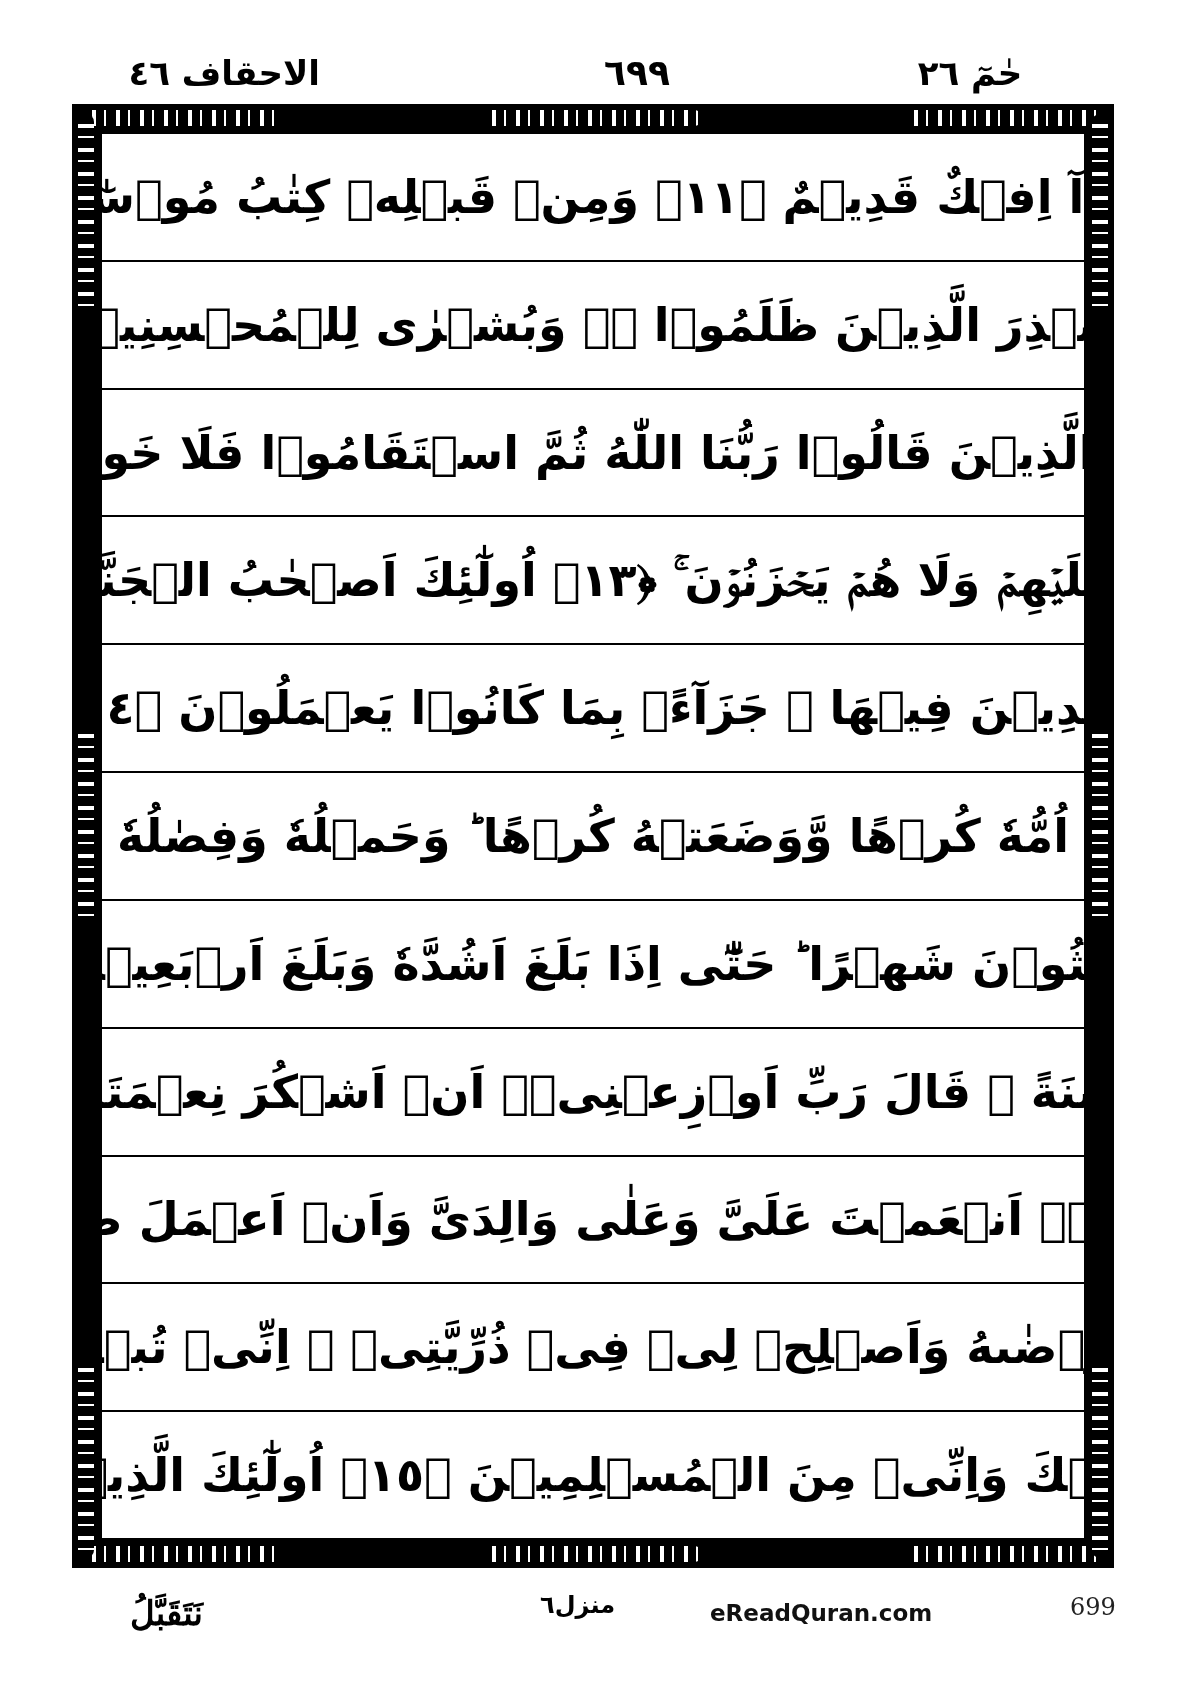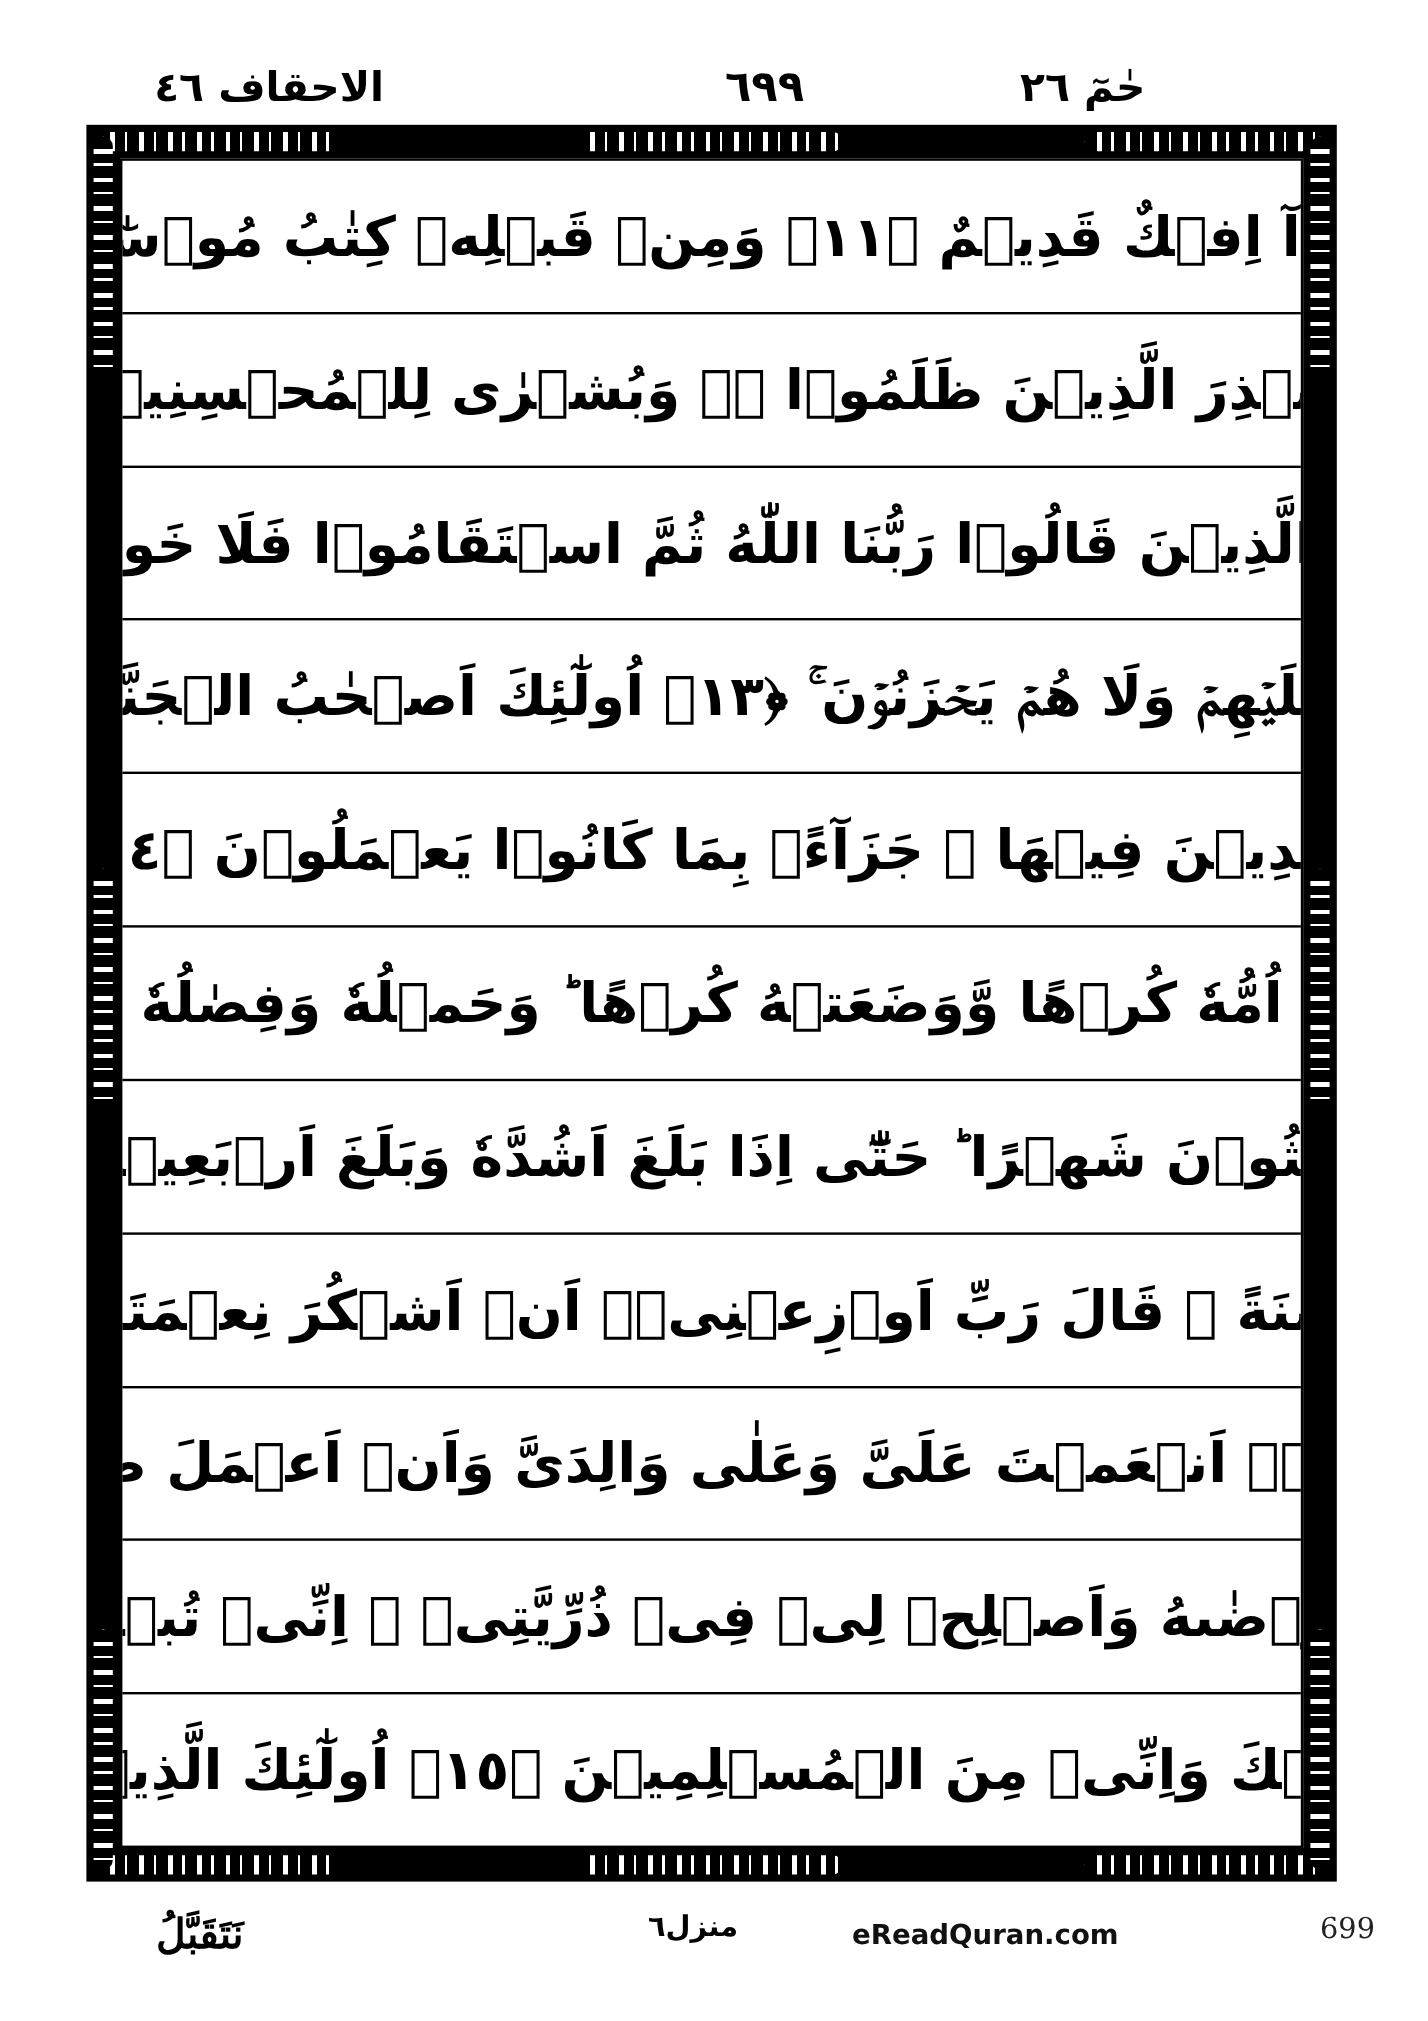"حٰمٓ ٢٦" .hdr-right { text-align: left -> center }
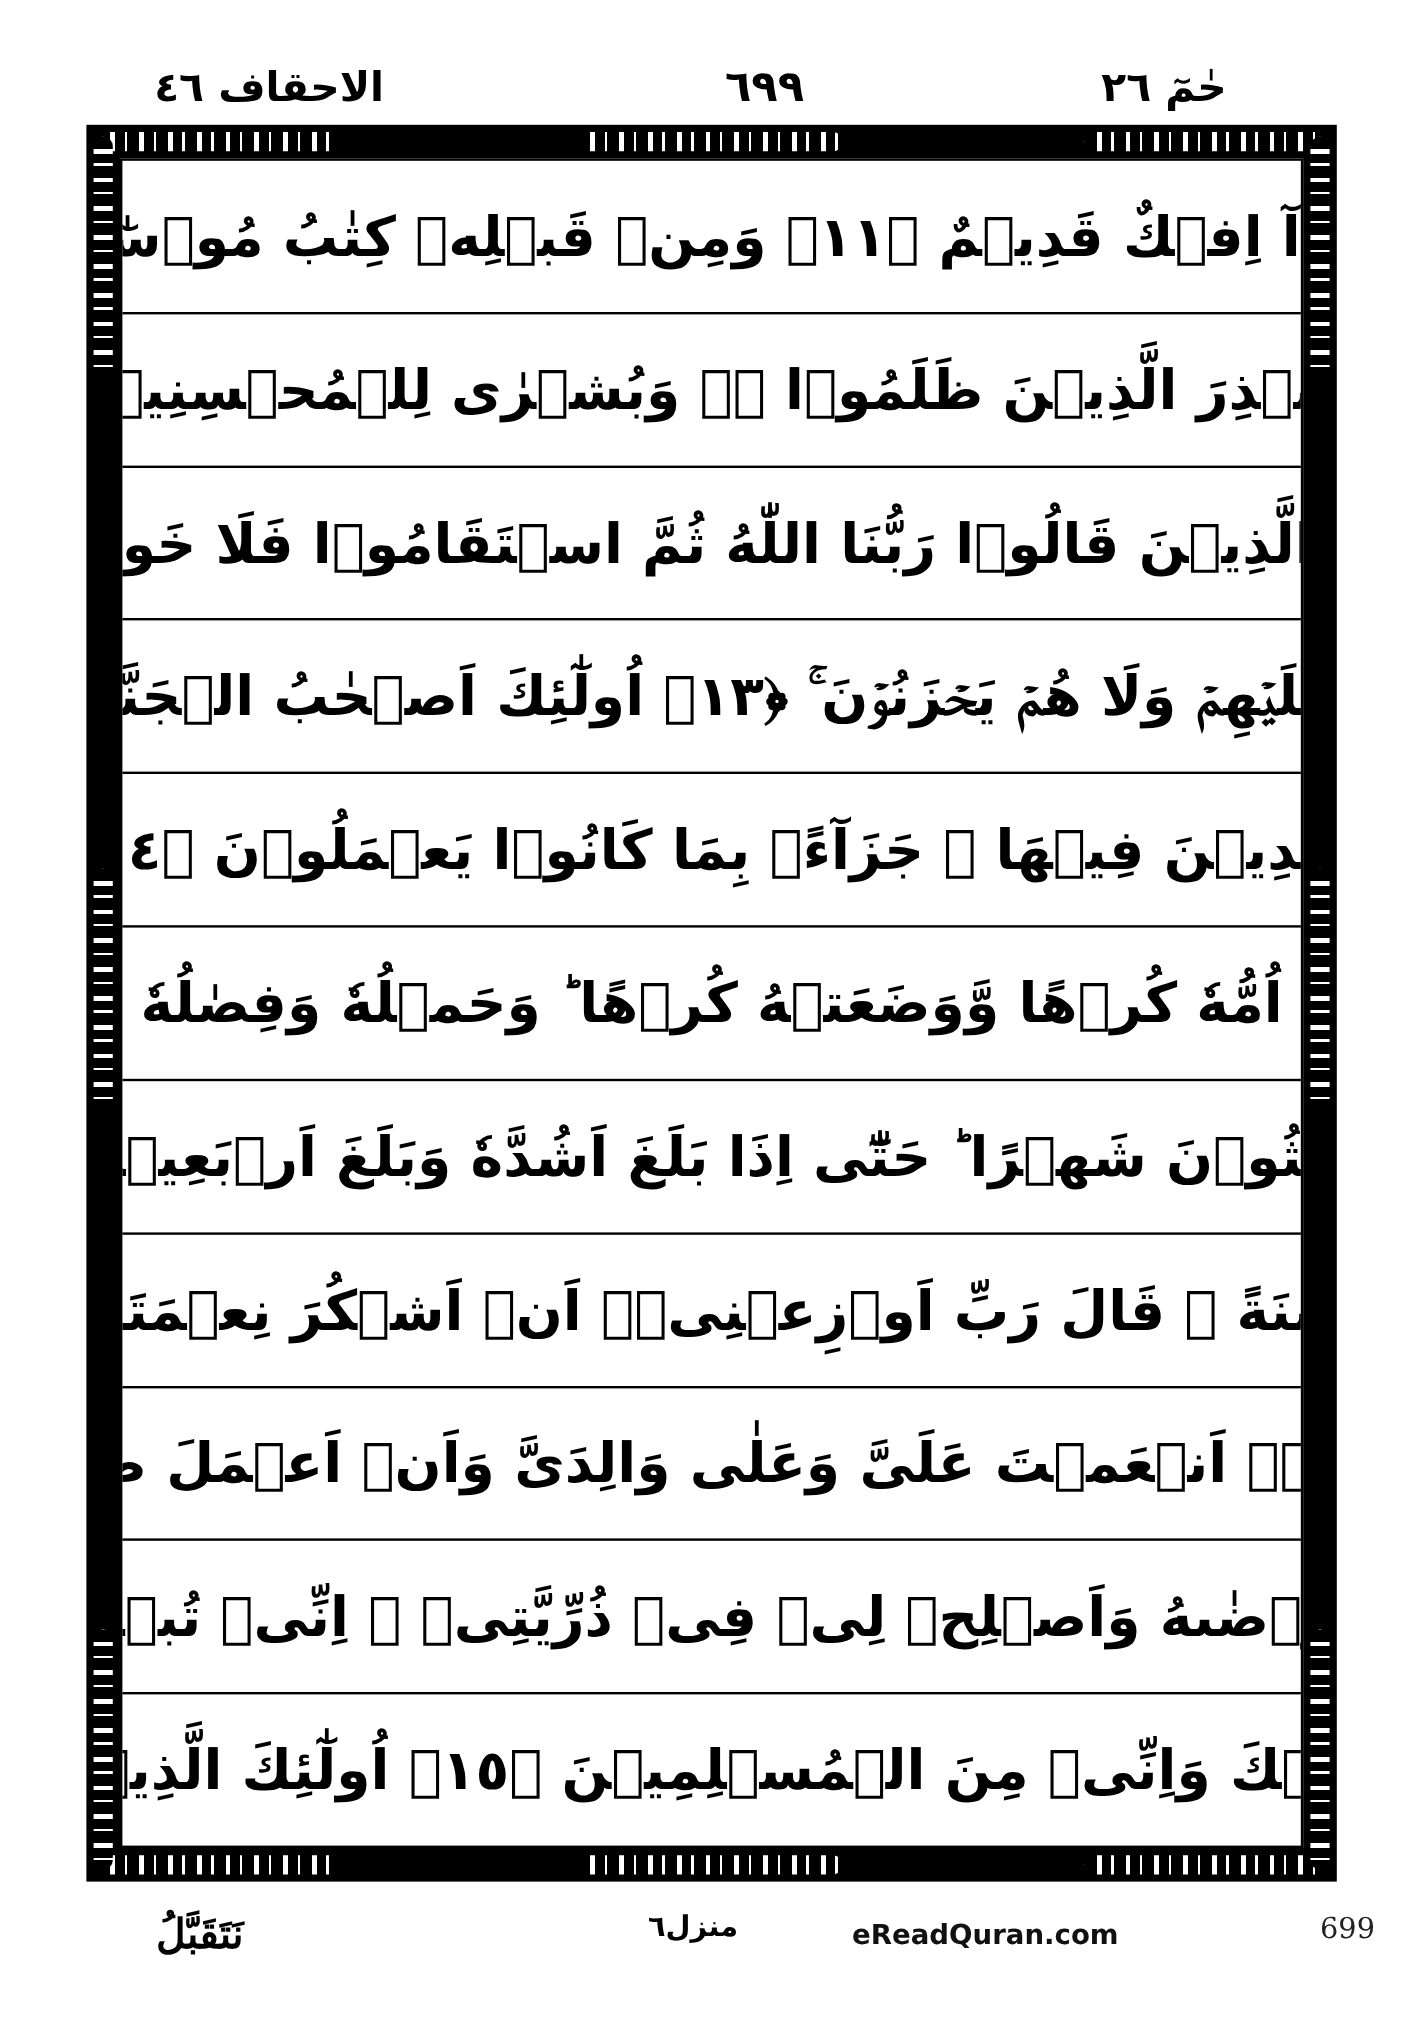"نَتَقَبَّلُ" .ftr-left { font-family: Liberation Serif, serif -> Liberation Sans, sans-serif }
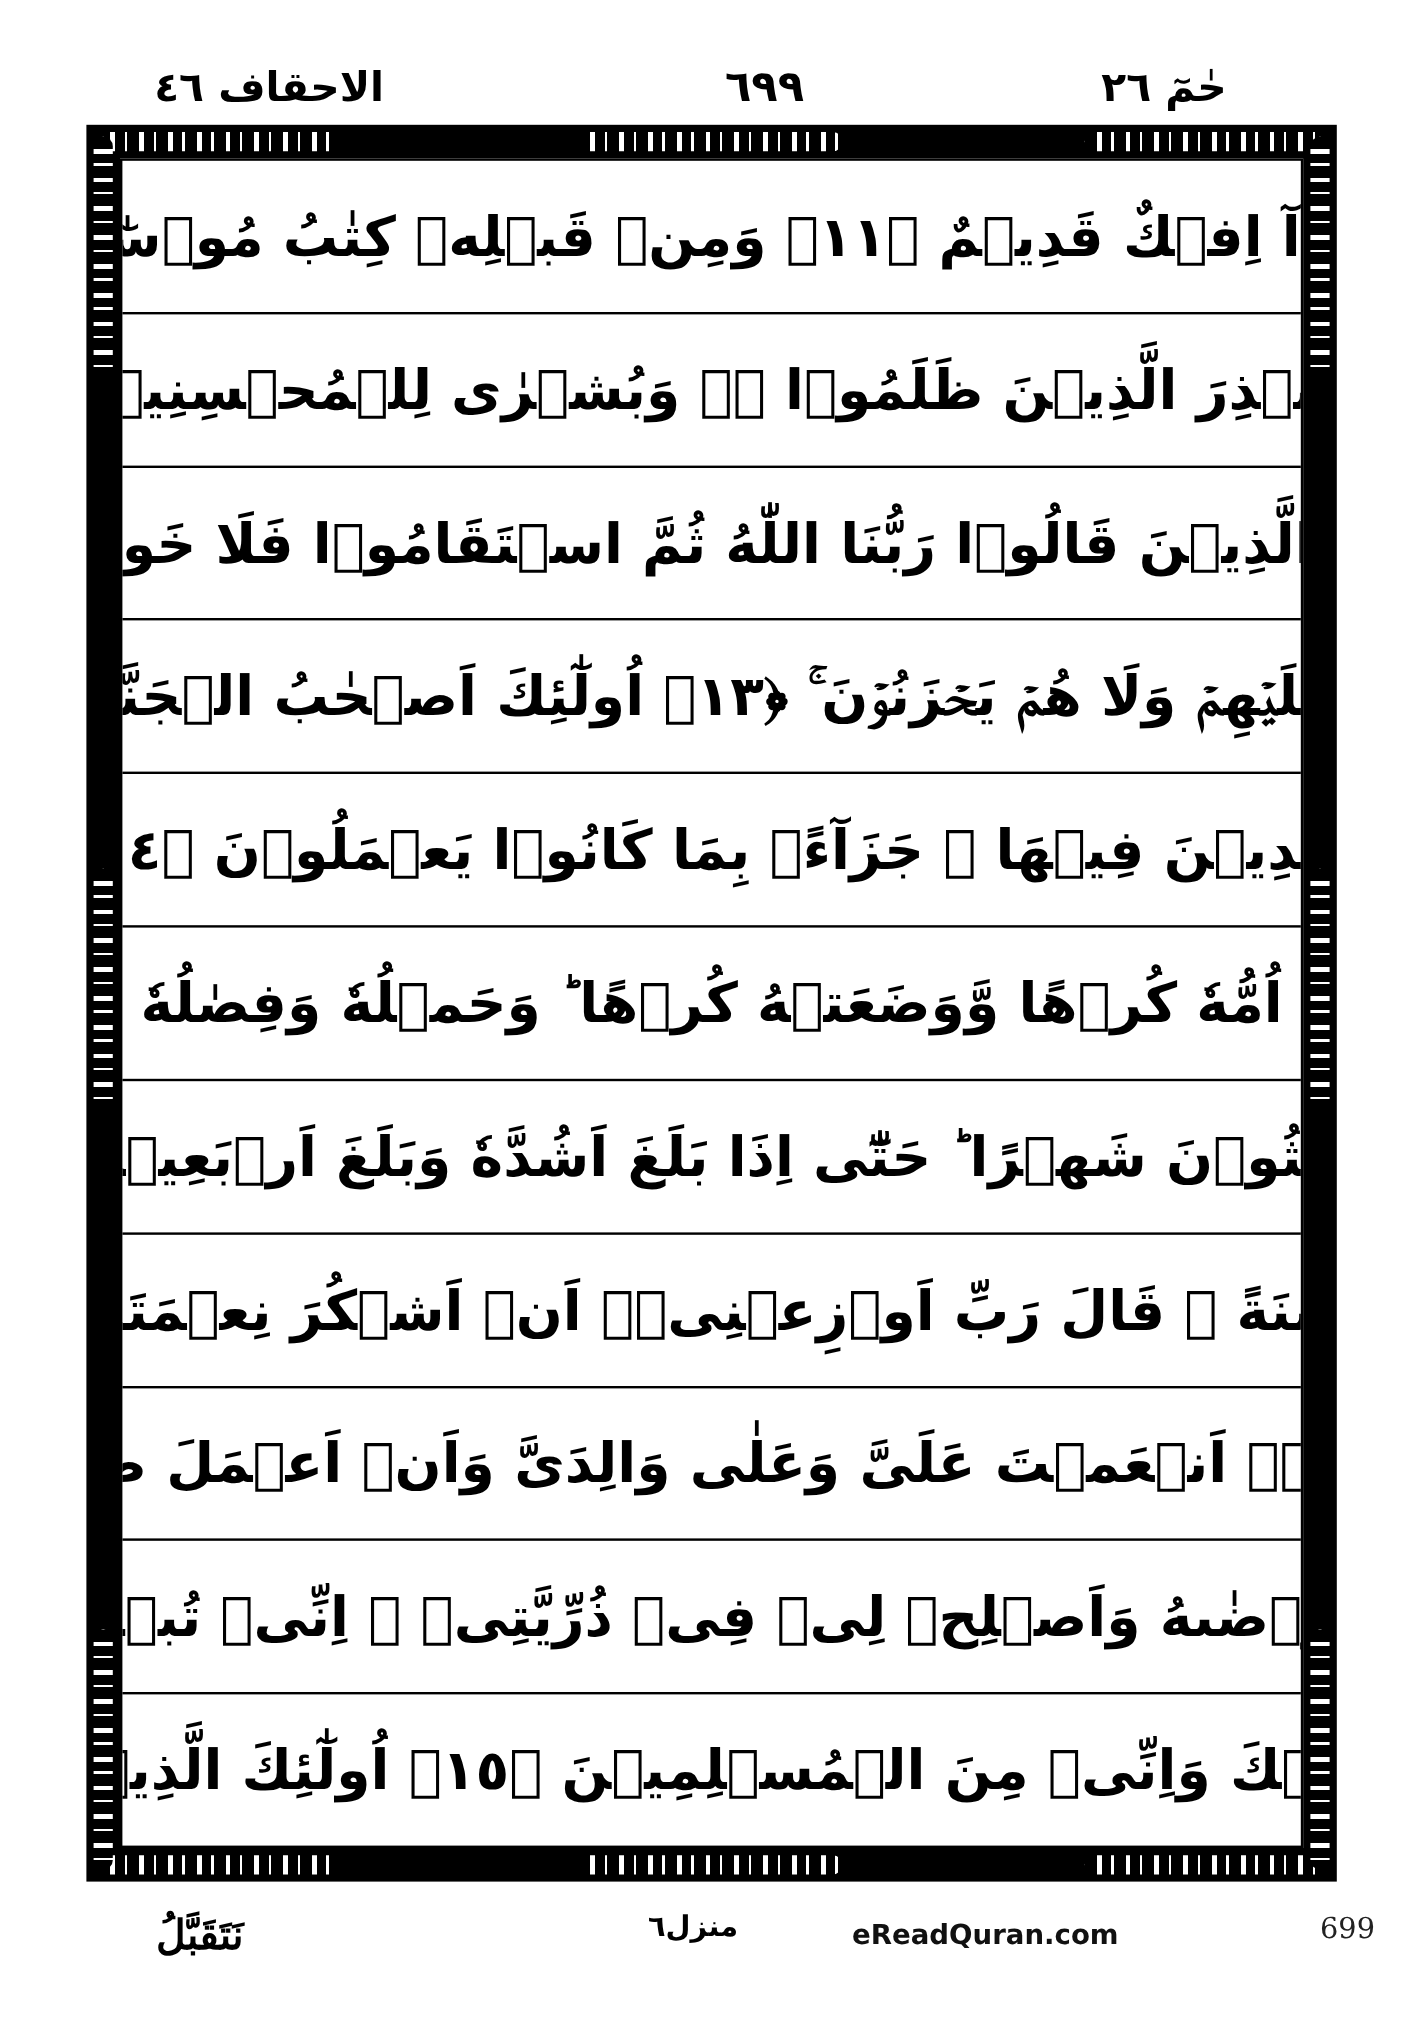"699" .ftr-num { left: 1100px -> 1070px }
